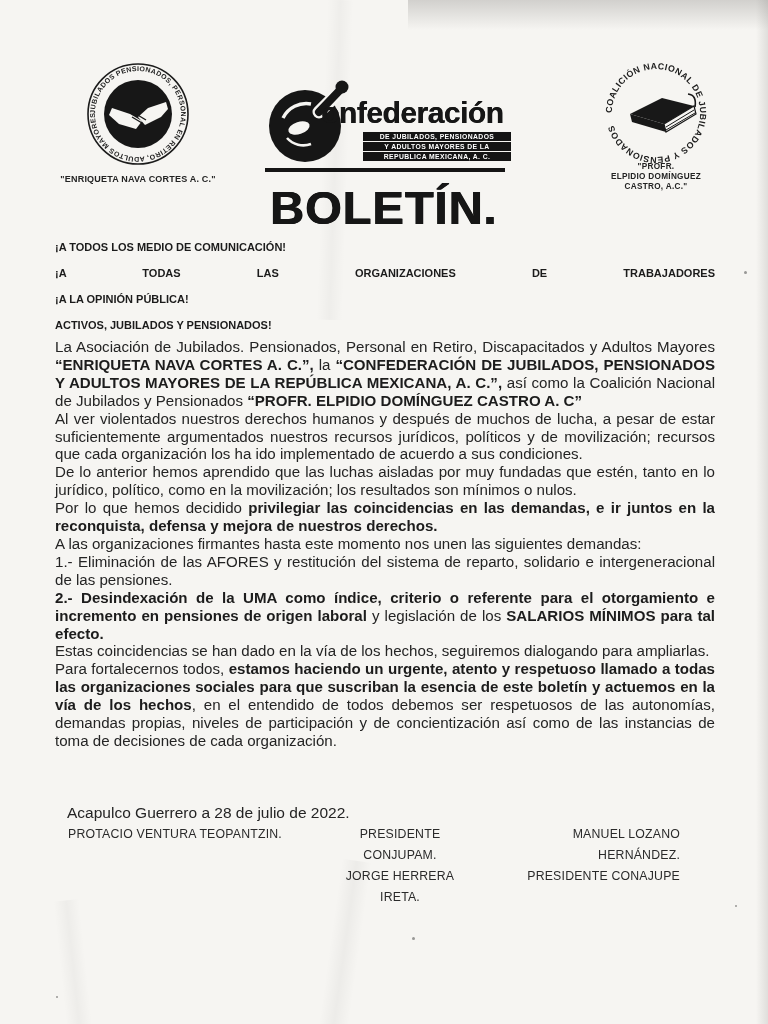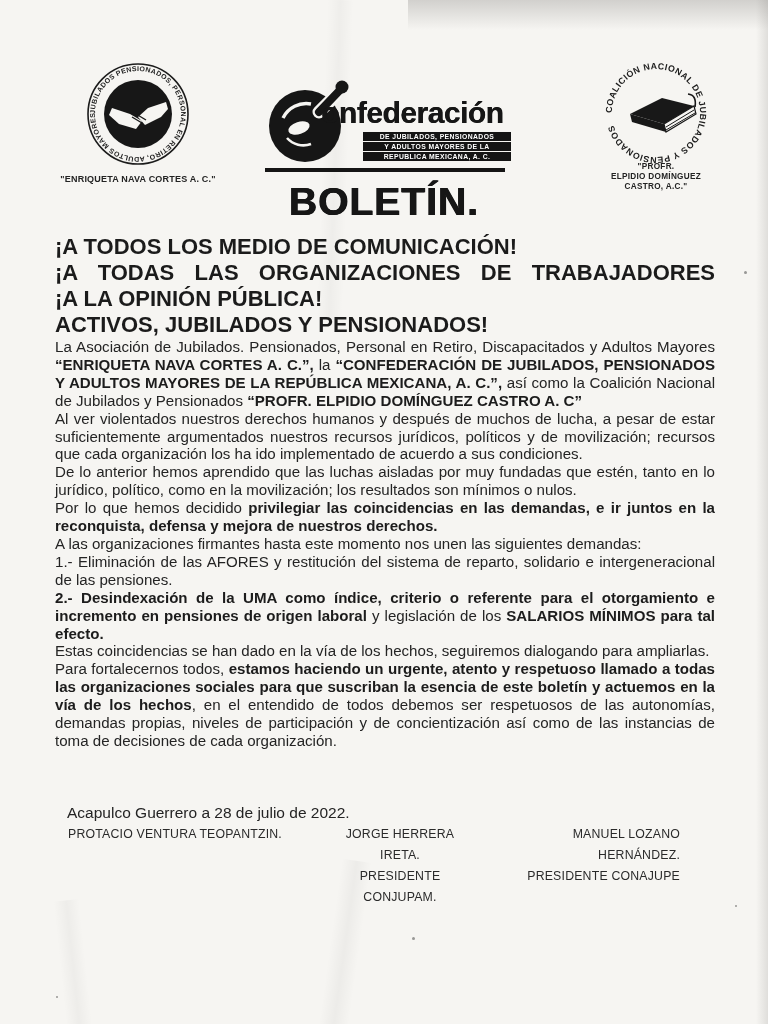"BOLETÍN." .doc-title { font-size: 39px -> 47px }
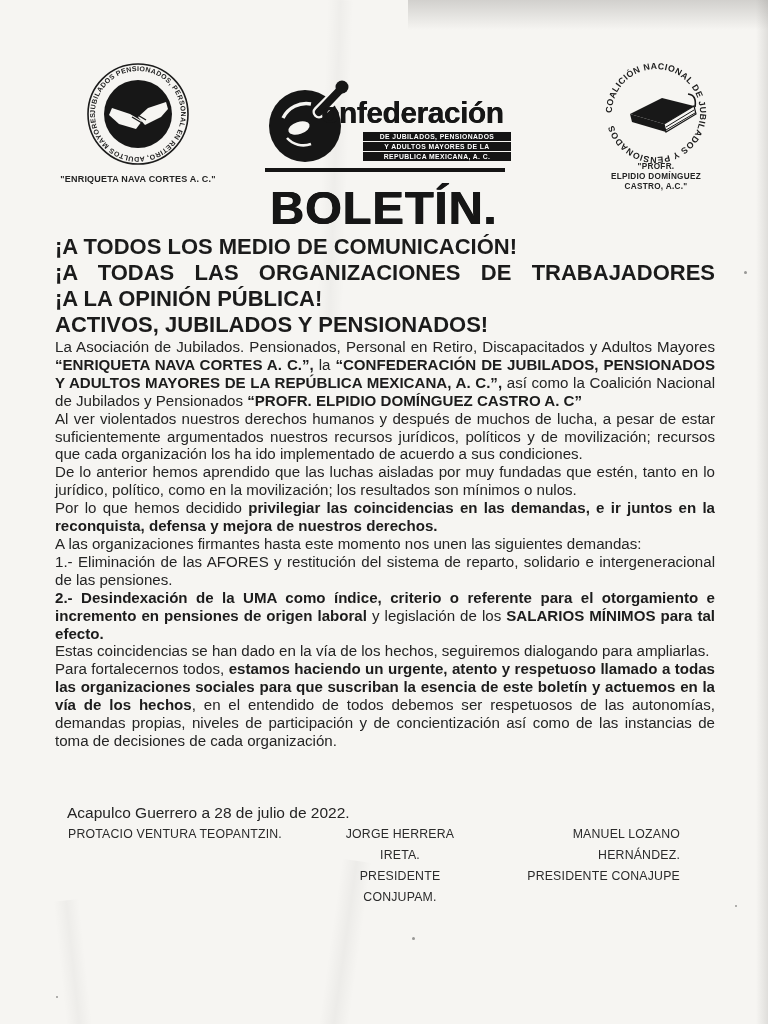"¡A TODOS LOS MEDIO DE" .headings { font-size: 22px -> 11px }
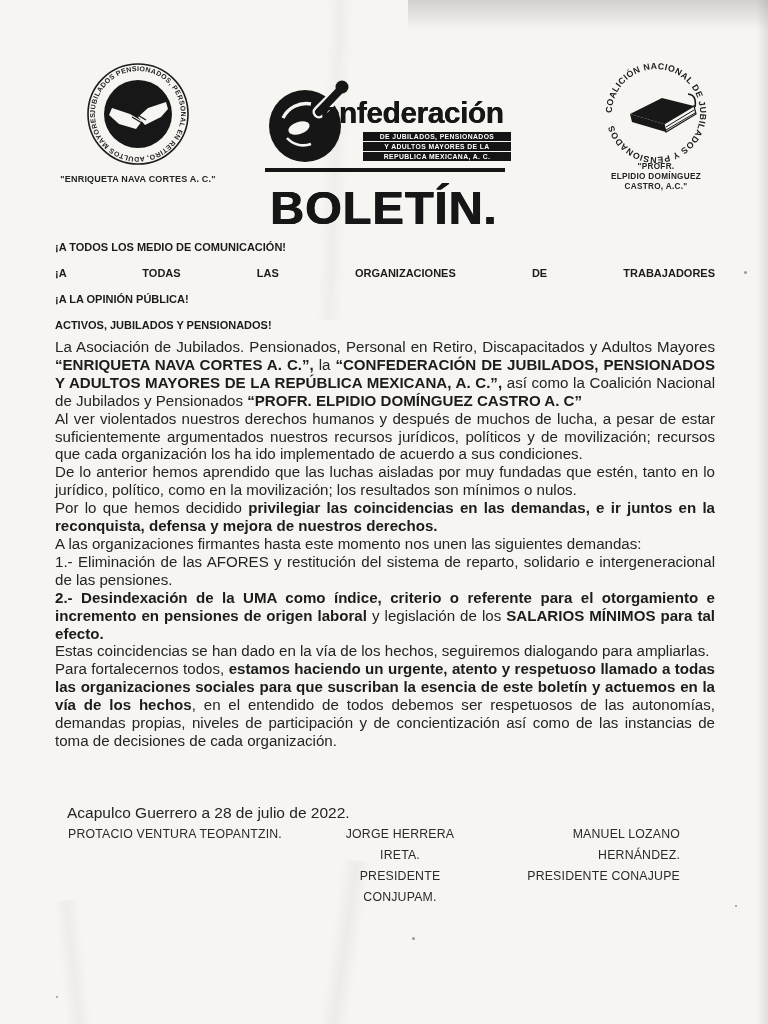"JORGE HERRERA IRETA." div { order: before "PRESIDENTE CONJUPAM." -> after "PRESIDENTE CONJUPAM." }
